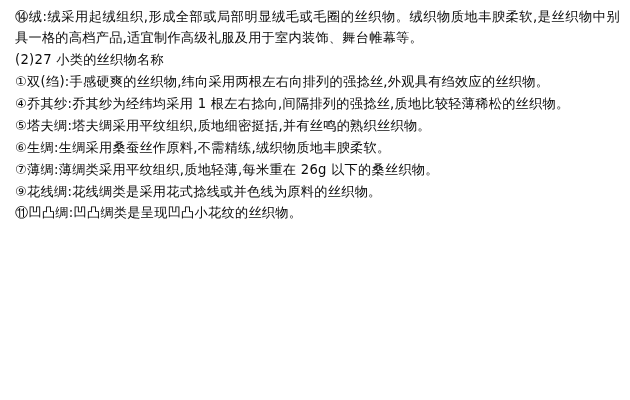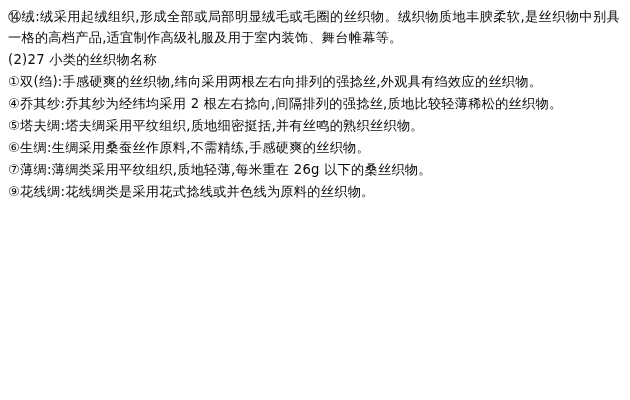"⑭绒:绒采用起绒组织,形成全部或局部明显绒毛或毛圈的丝织物。绒织物质地丰腴柔软," #page { padding: 6px 10px 0 8px -> 6px 10px 0 15px }
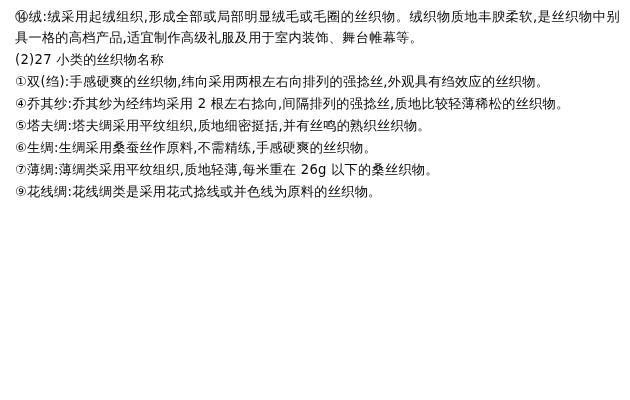"④乔其纱:乔其纱为经纬均采用 2" p.para { text: 2 -> 1 }
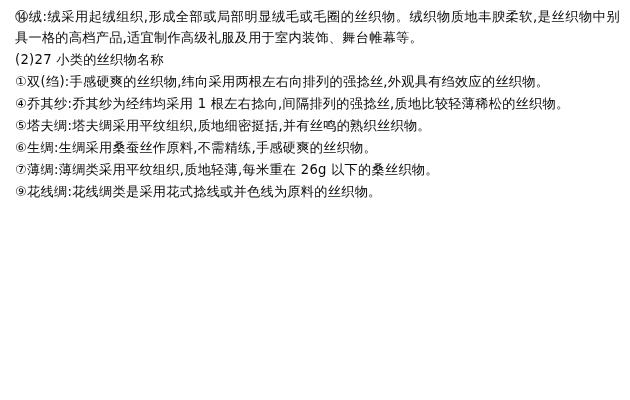"⑥生绸:生绸采用桑蚕丝作原料,不需精练,手感硬爽的丝织物。" p.para { text: ,手感硬爽的丝织物 -> ,绒织物质地丰腴柔软 }
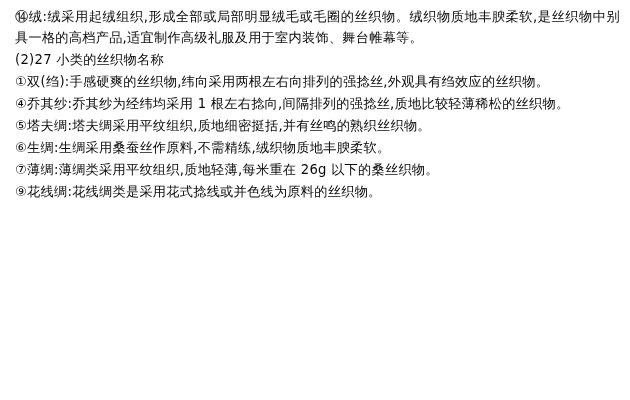"⑪凹凸绸:凹凸绸类是呈现凹凸小花纹的丝织物。" p.para { html: none -> <p>⑪凹凸绸:凹凸绸类是呈现凹凸小花纹的丝织物。</p> }
